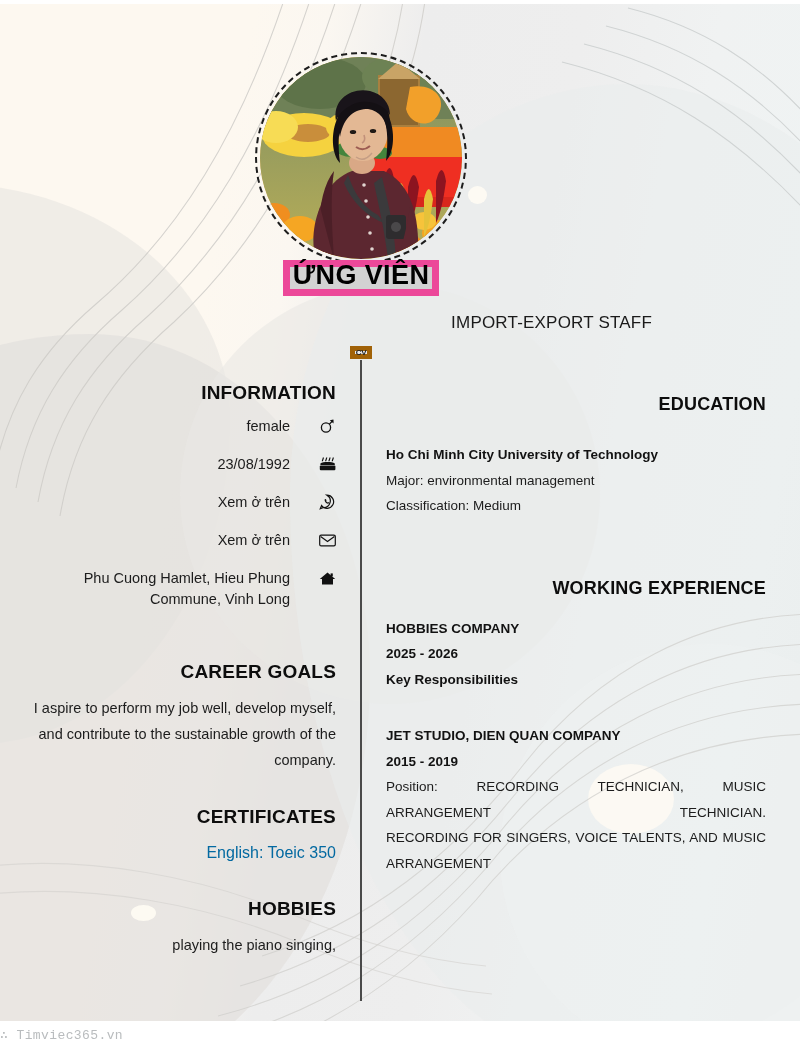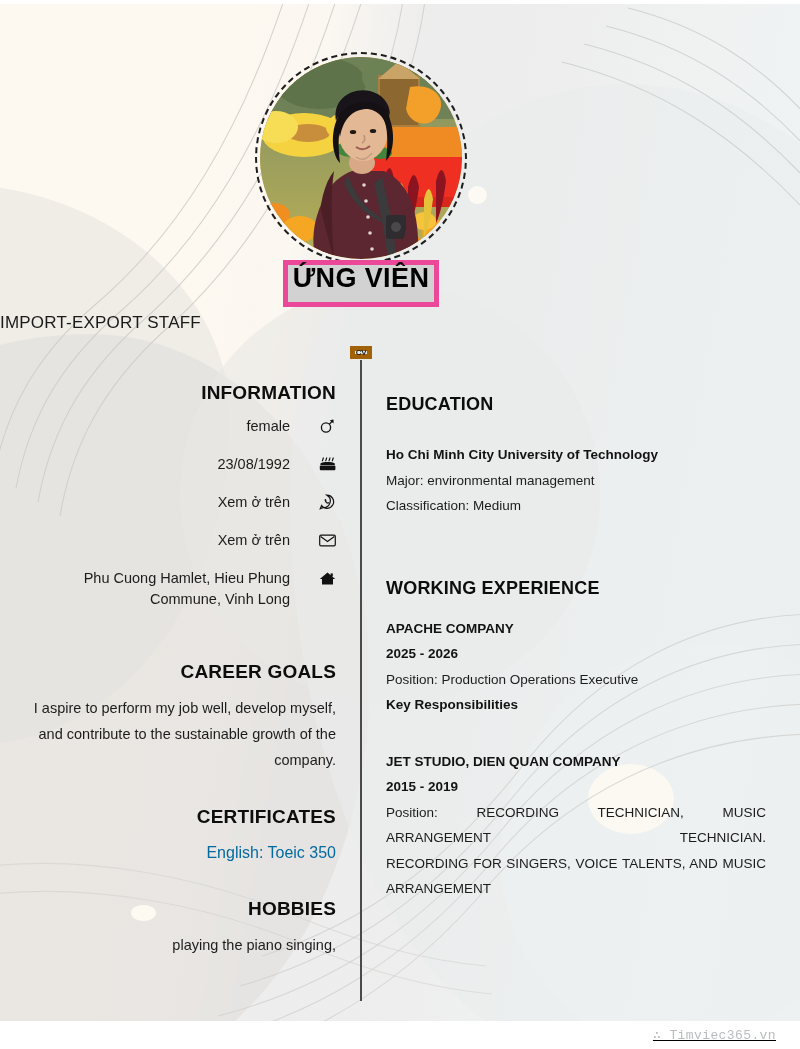"ỨNG VIÊN" .name-box { align-items: flex-start -> flex-end; border: 5px solid #ec4899 -> 7px solid #ec4899; height: 47px -> 36px }
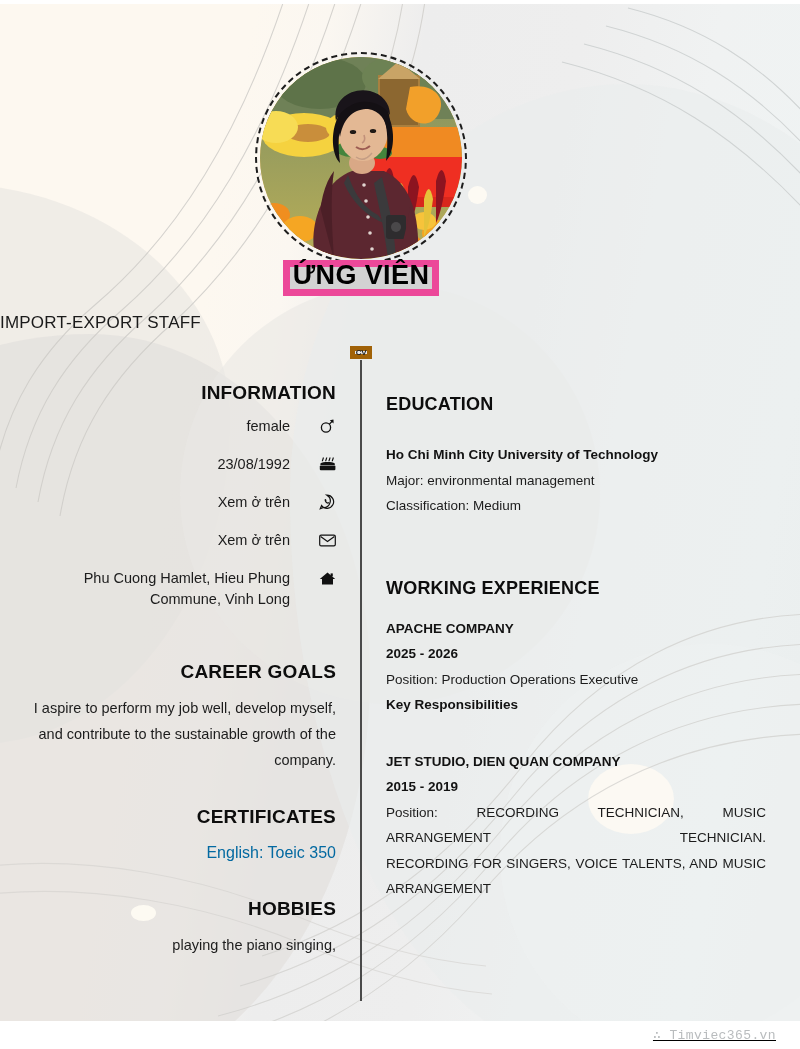"IMPORT-EXPORT STAFF" .job-title { text-align: left -> right }
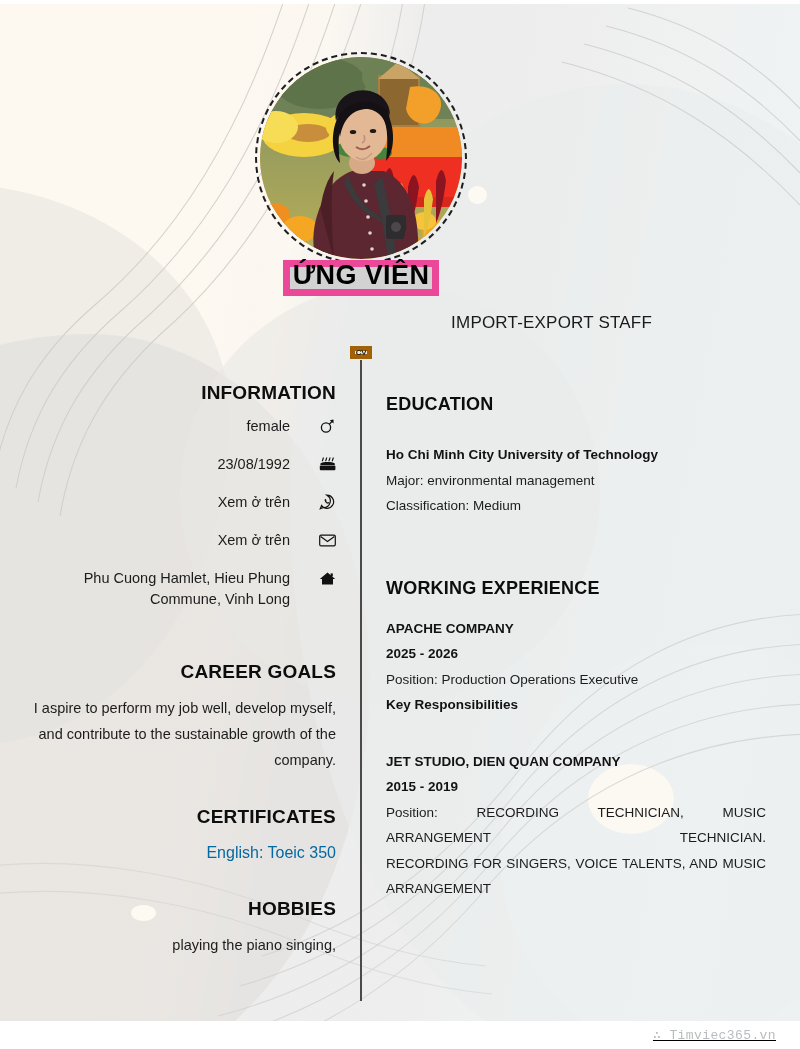"EDUCATION" .sec-head-right { text-align: none -> right }
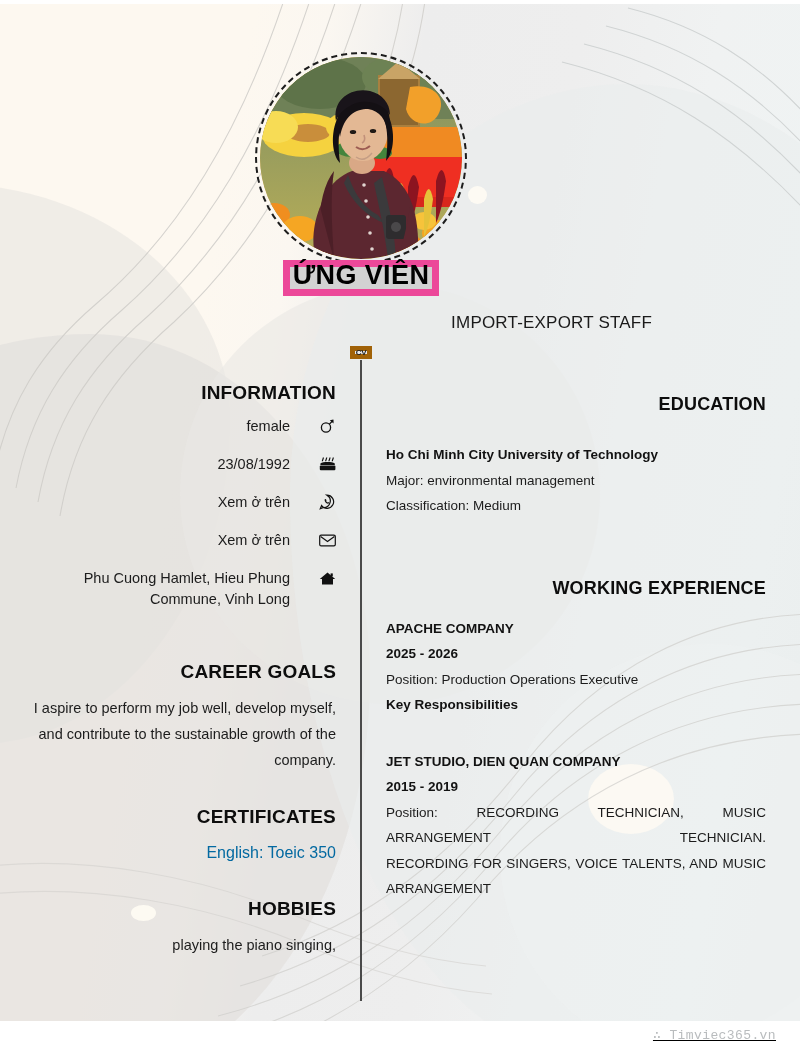"APACHE COMPANY" div.r-bold { text: APACHE -> HOBBIES }
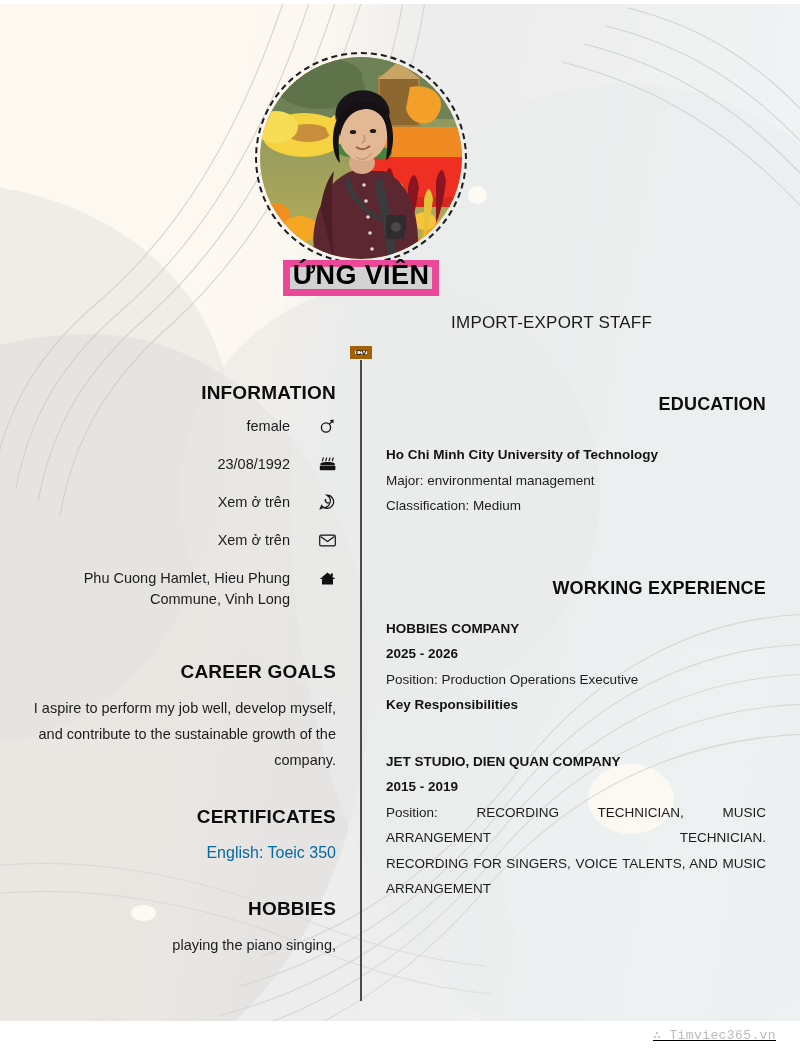"Position: Production Operations" div.r-norm { html: <div>Position: Production Operations Executive</div> -> none }
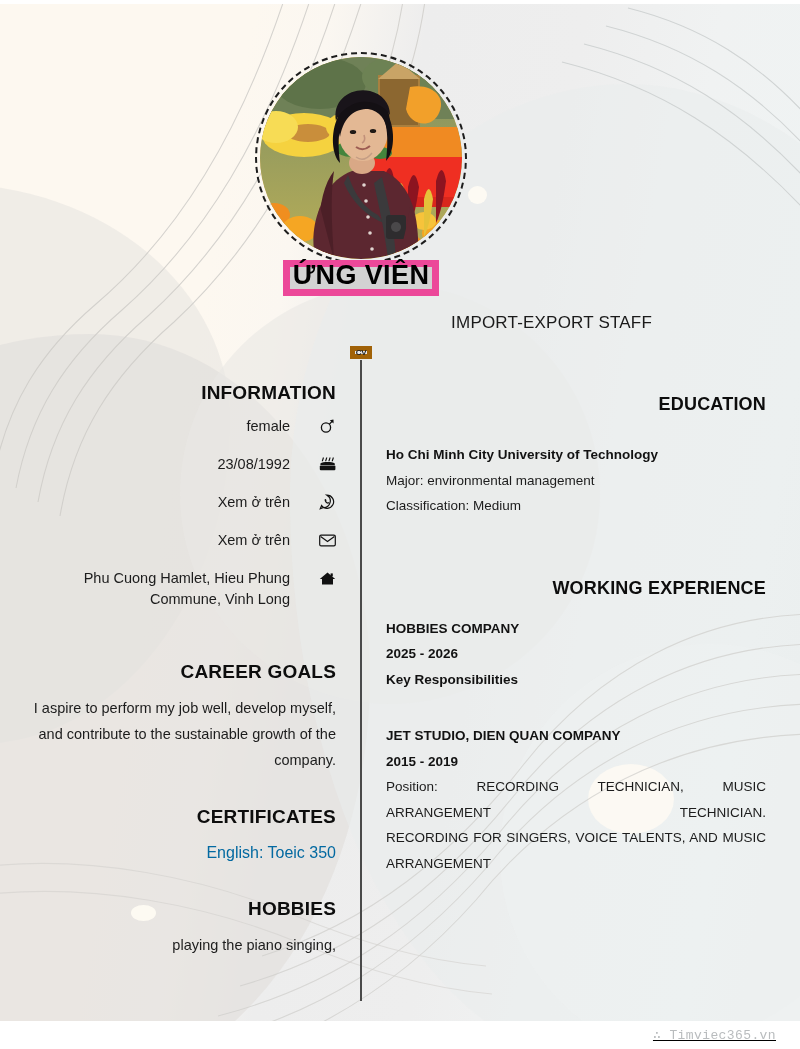"∴ Timviec365.vn" .footer { text-align: right -> left; text-decoration: underline -> none }
